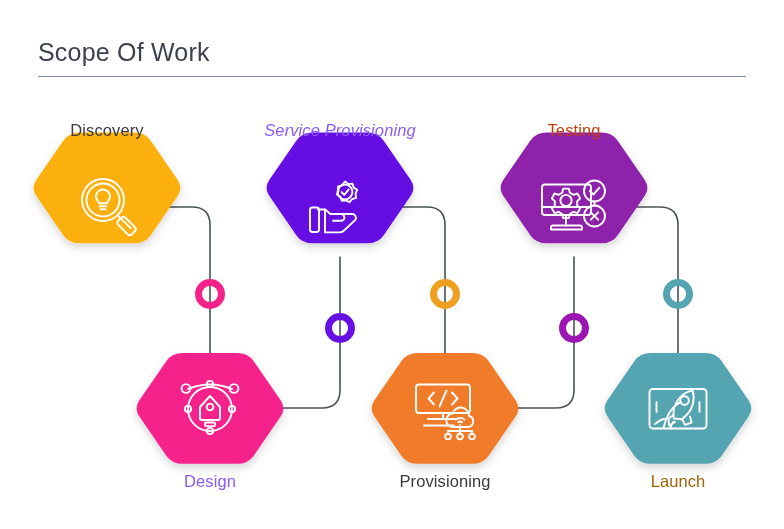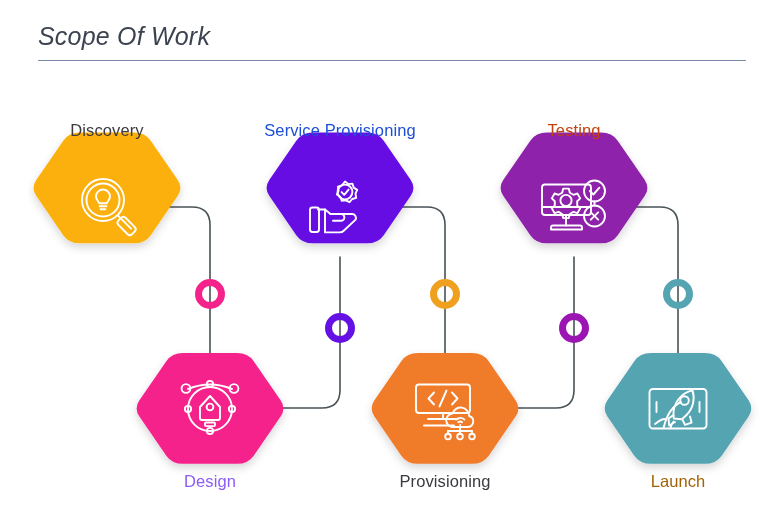"Scope Of Work" #header { font-style: italic -> none; top: 20px -> 36px }
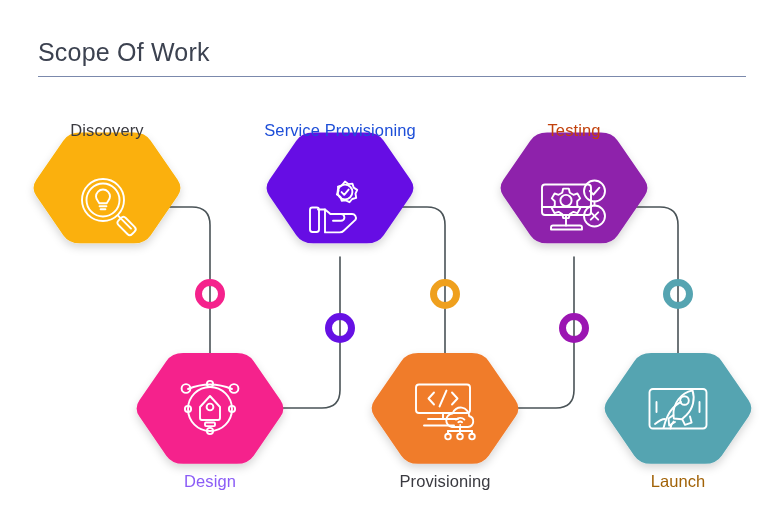"Service Provisioning" div.node-label { color: #1d4ed8 -> #8b5cf6; font-style: none -> italic }
